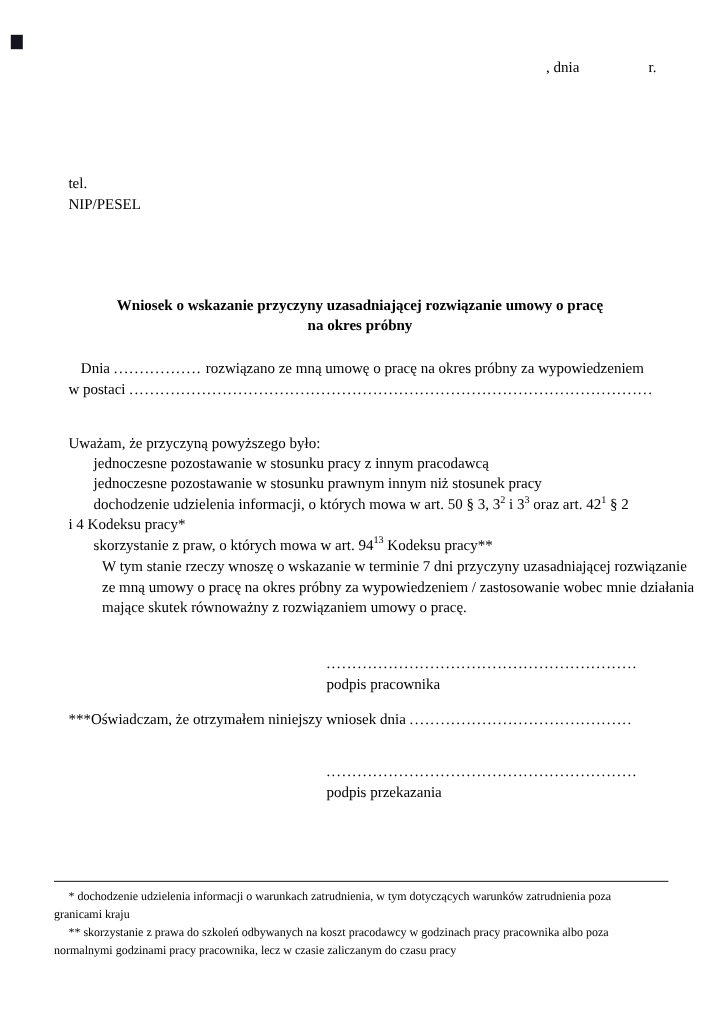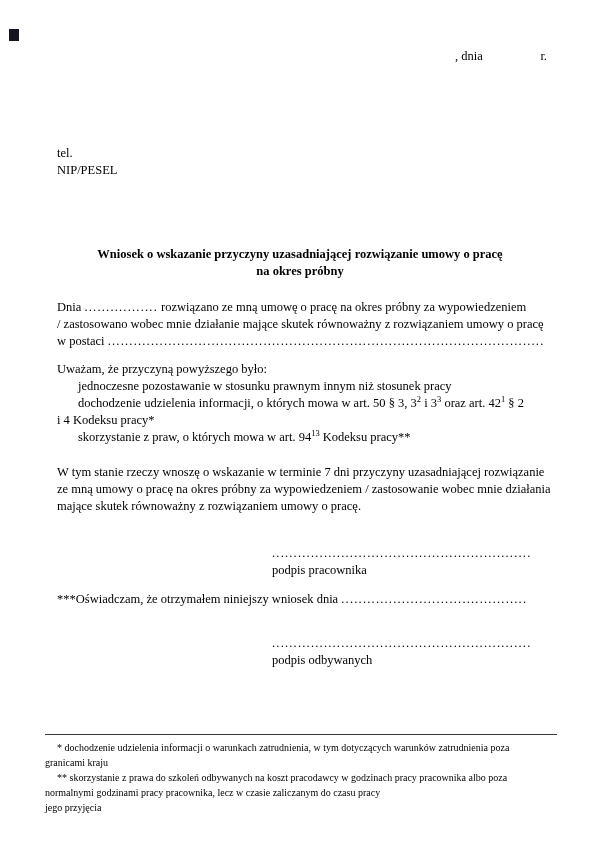"Dnia ................. rozwiązano ze mną" .opening { text-align: none -> center }
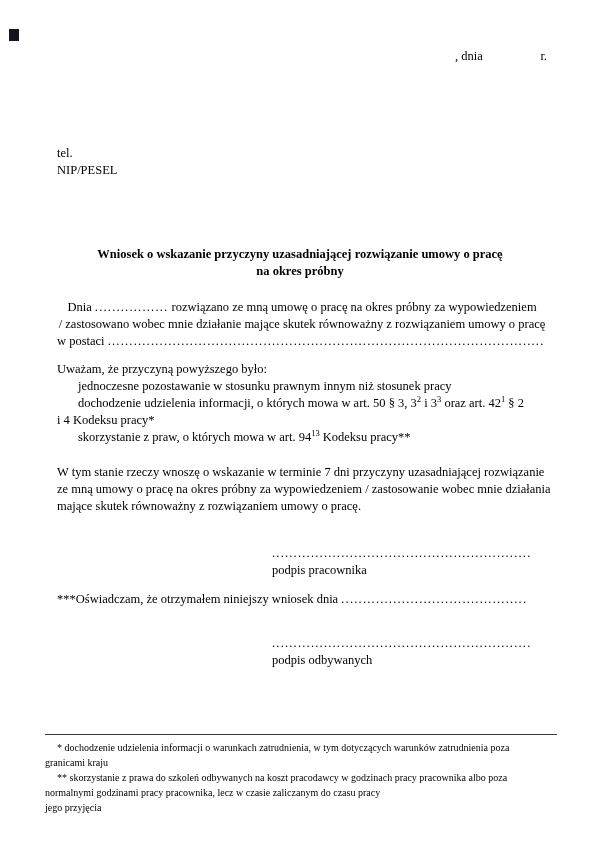"/ zastosowano wobec mnie działanie" div.line { html: <div>/ zastosowano wobec mnie działanie mające skutek równoważny z rozwiązaniem umowy o pracę</div> -> none }
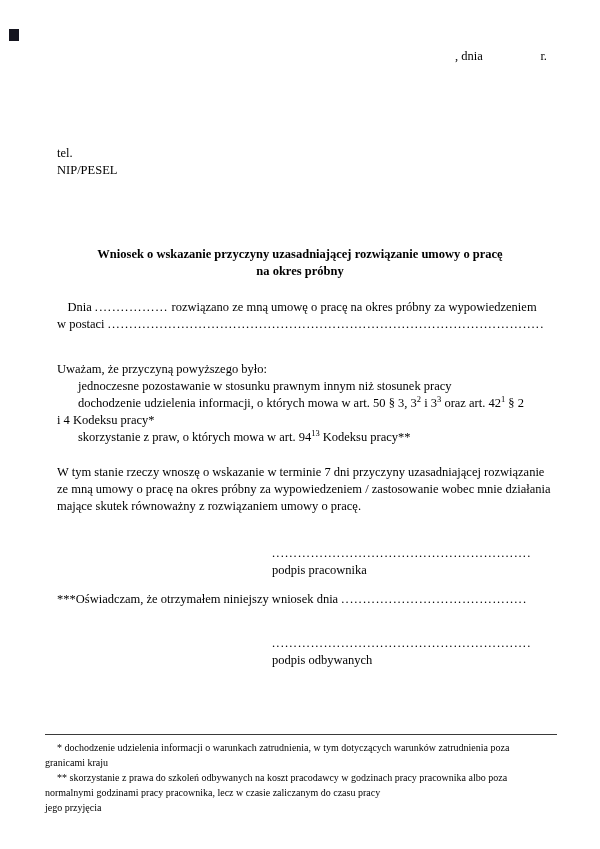"jednoczesne pozostawanie w stosunku pracy z" div.line { html: none -> <div><span>jednoczesne pozostawanie w stosunku pracy z innym pracodawcą</span></div> }
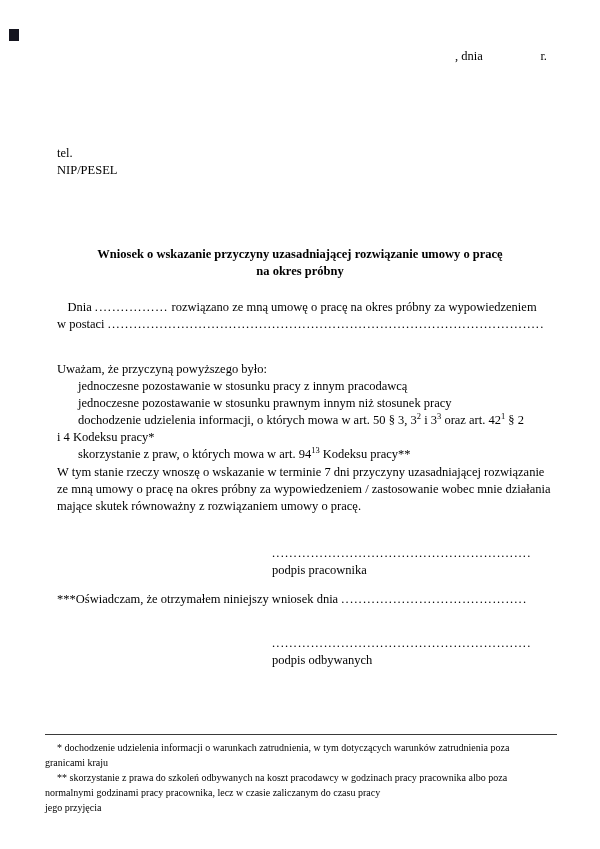"W tym stanie rzeczy wnoszę" .closing { margin-left: none -> 28px }
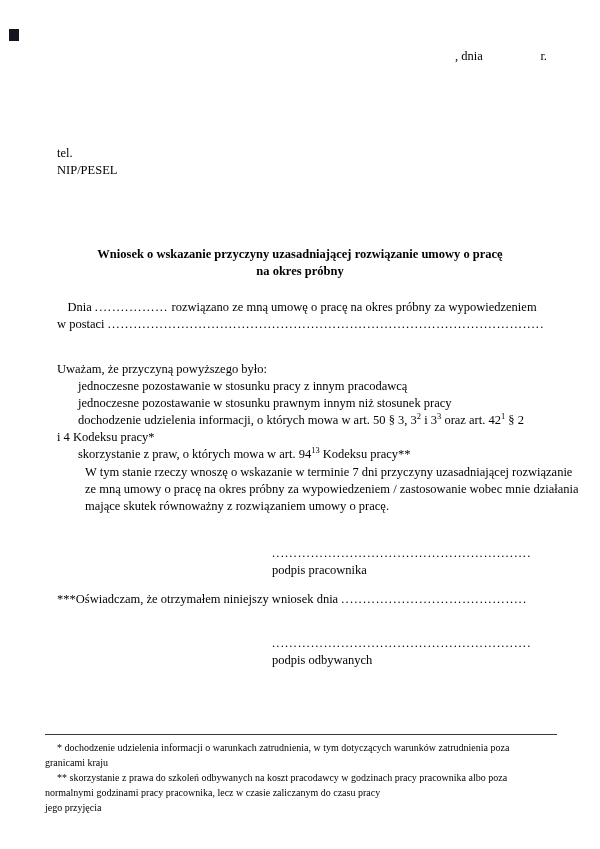"podpis odbywanych" div.caption { text: odbywanych -> przekazania }
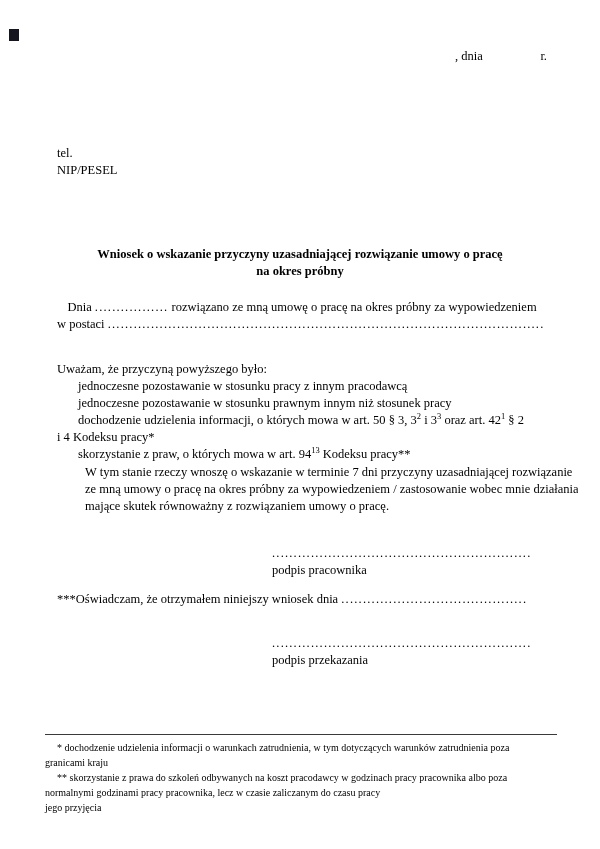"jego przyjęcia" div.line { html: <div>jego przyjęcia</div> -> none }
